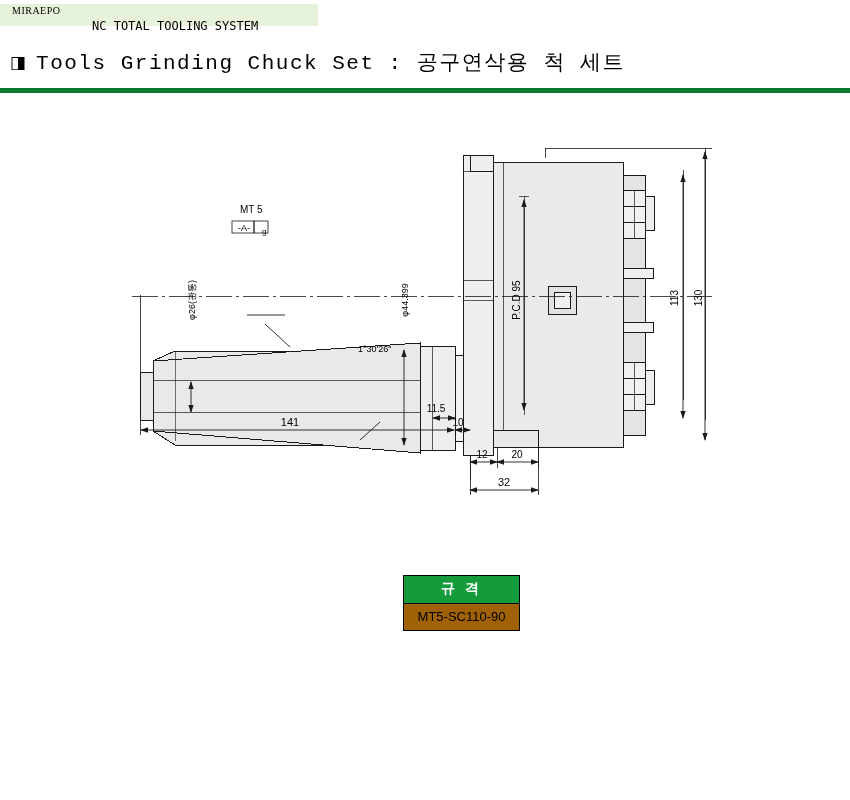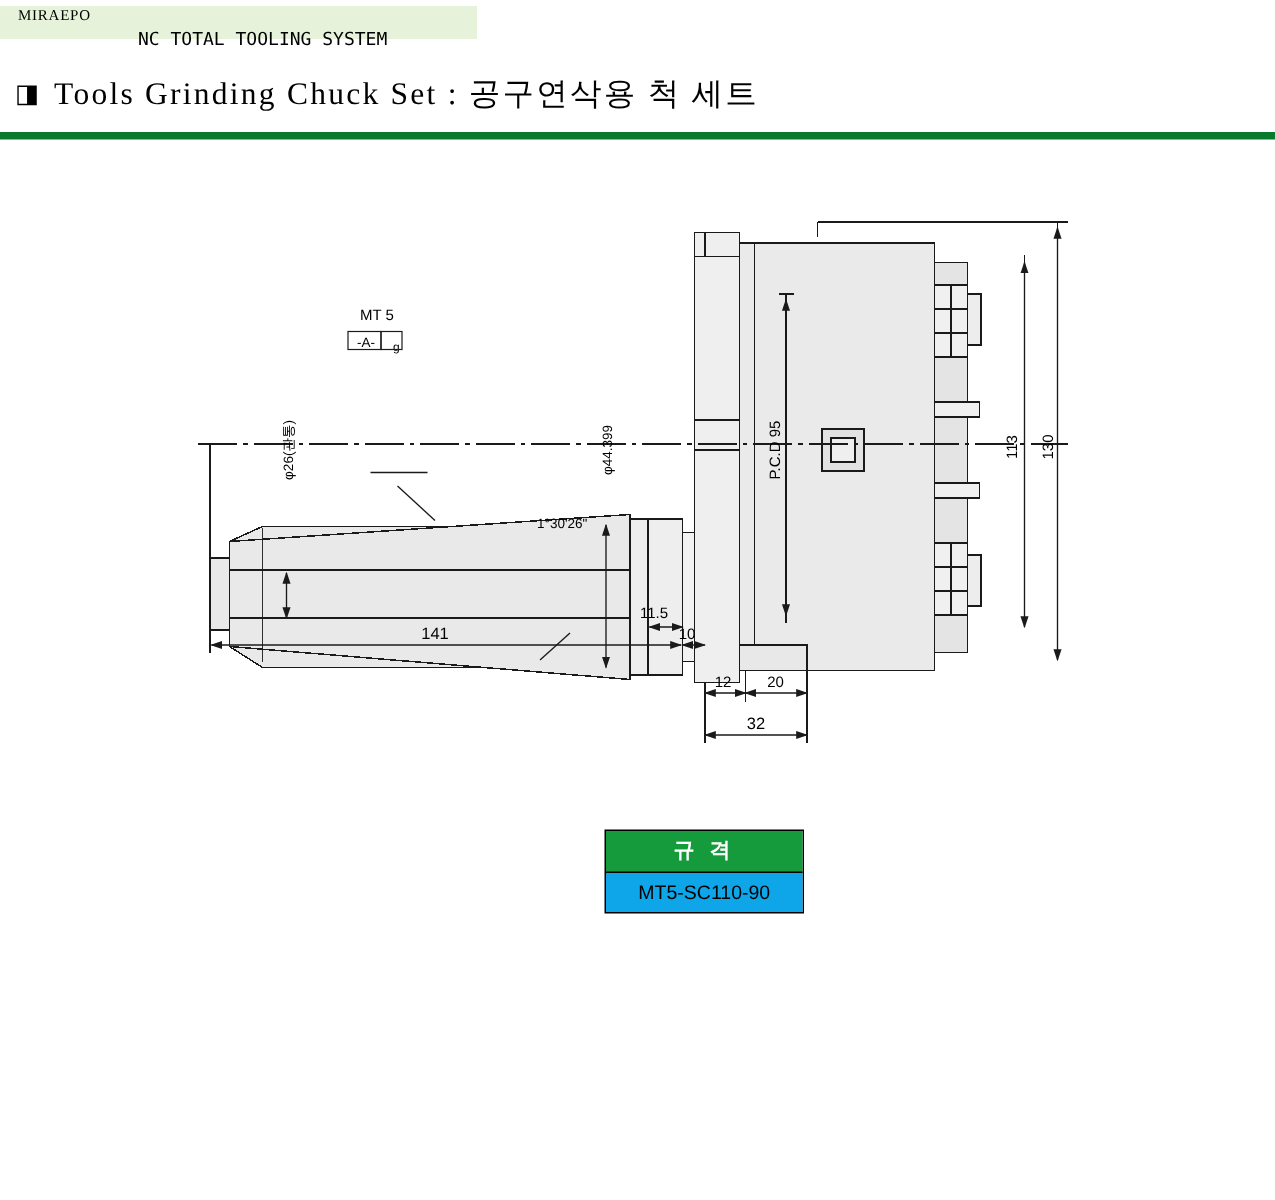"Tools Grinding Chuck Set :" .title-text { font-family: Liberation Serif, serif -> Liberation Mono, monospace }
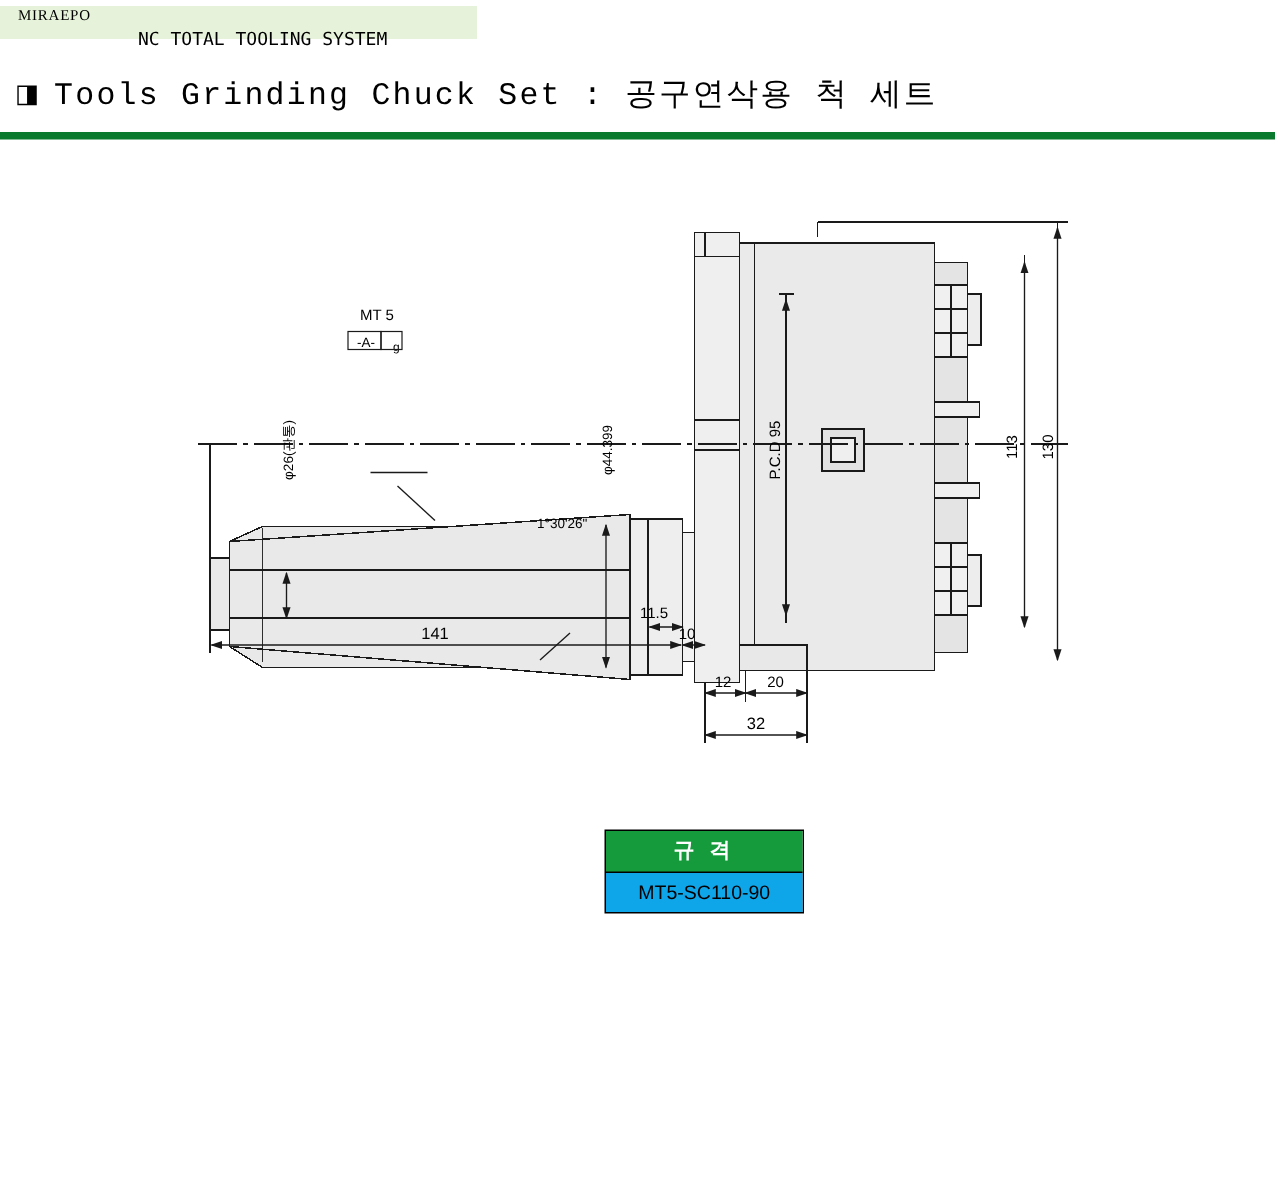"규 격" .spec-table { top: 553px -> 575px; width: 133px -> 117px }
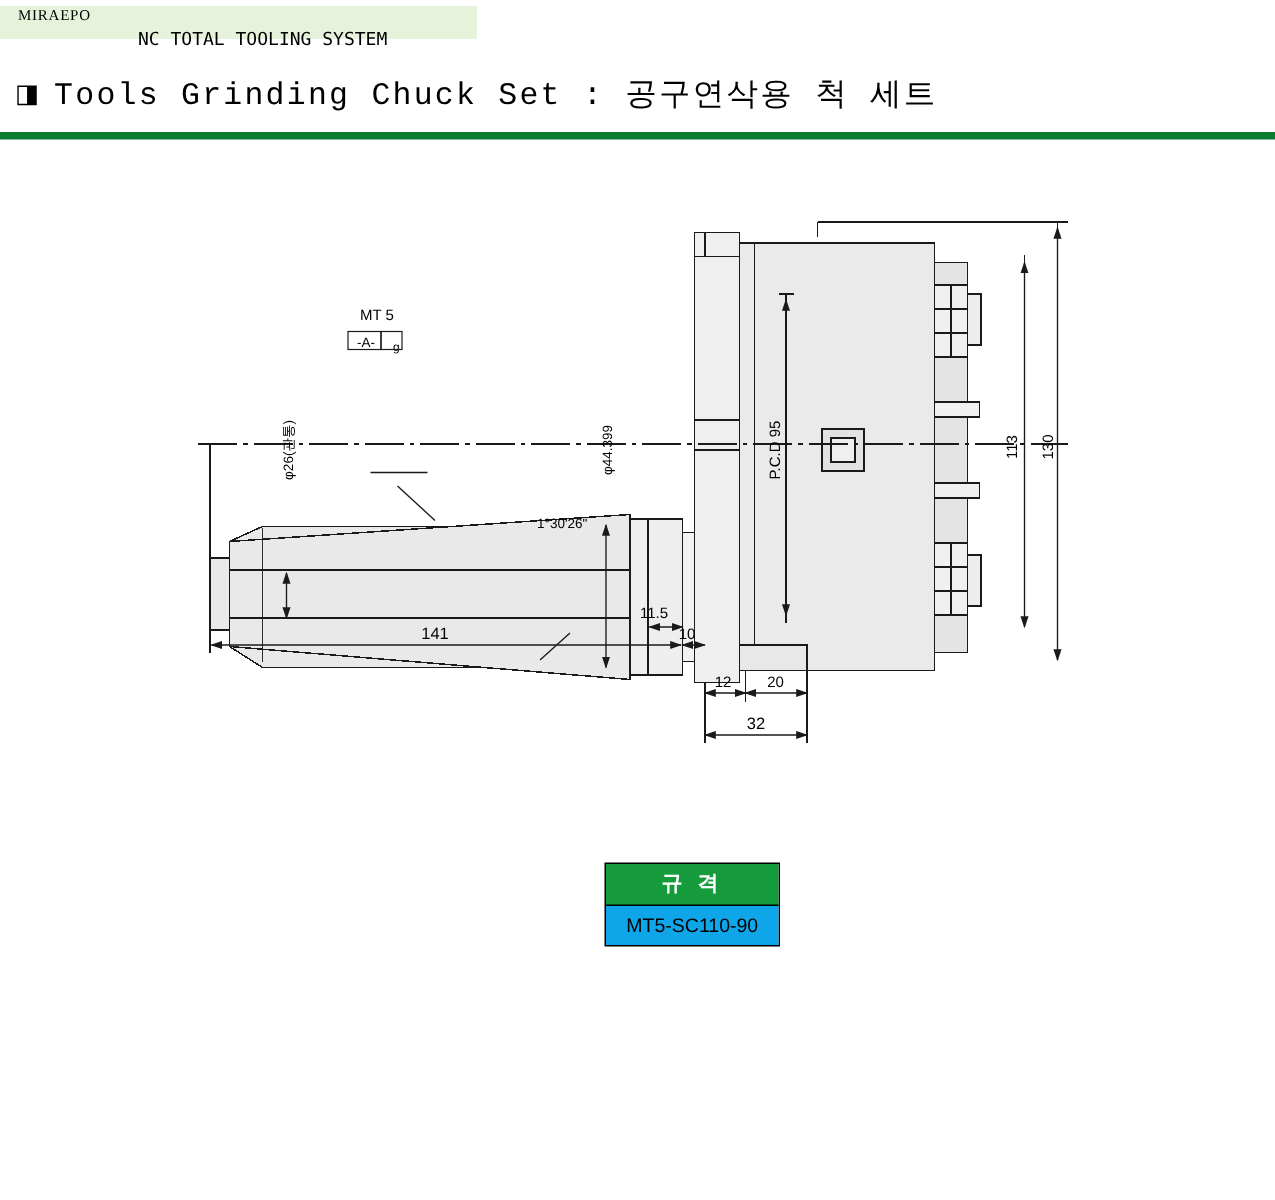"MT5-SC110-90" .spec-cell { background: #0ea5e9 -> #a16207 }
